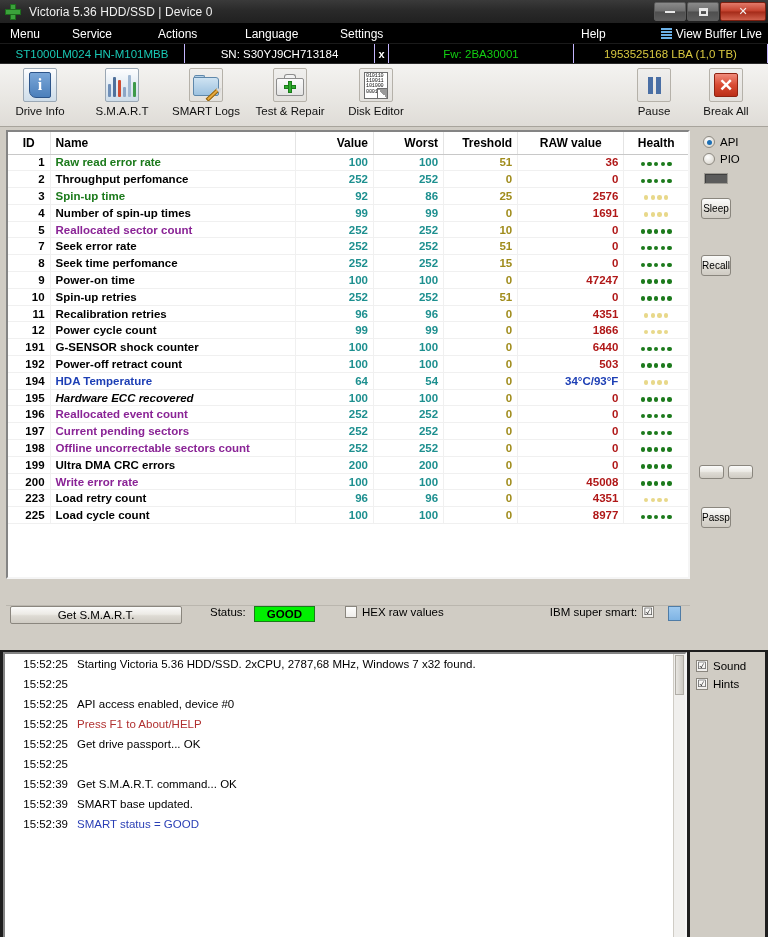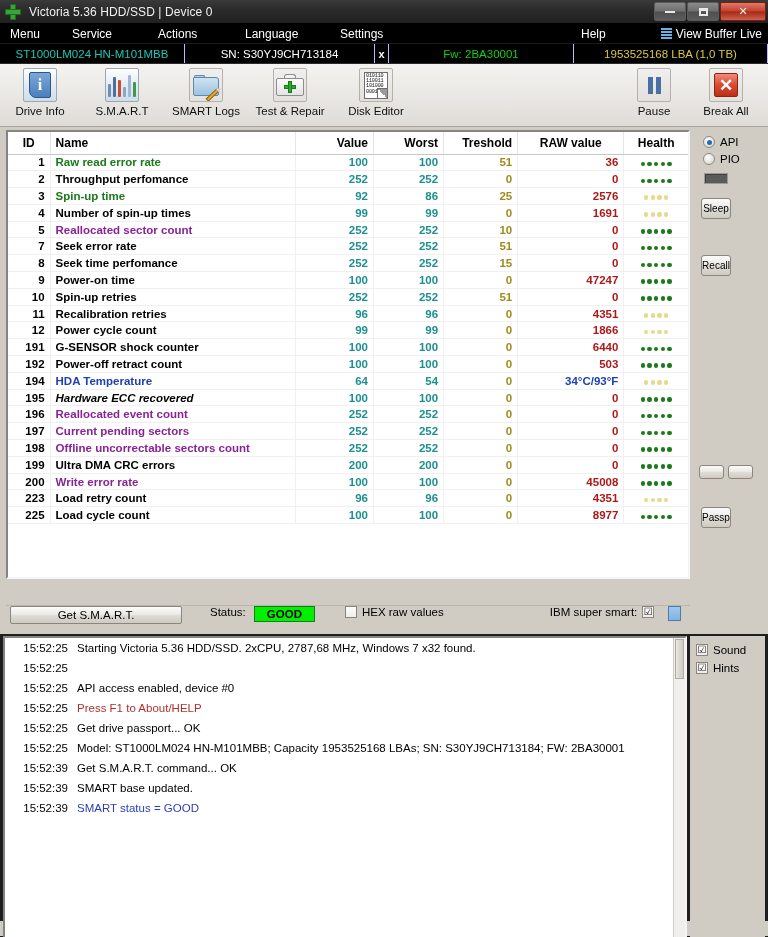"15:52:25" #log-wrap { bottom: 16px -> 0 }
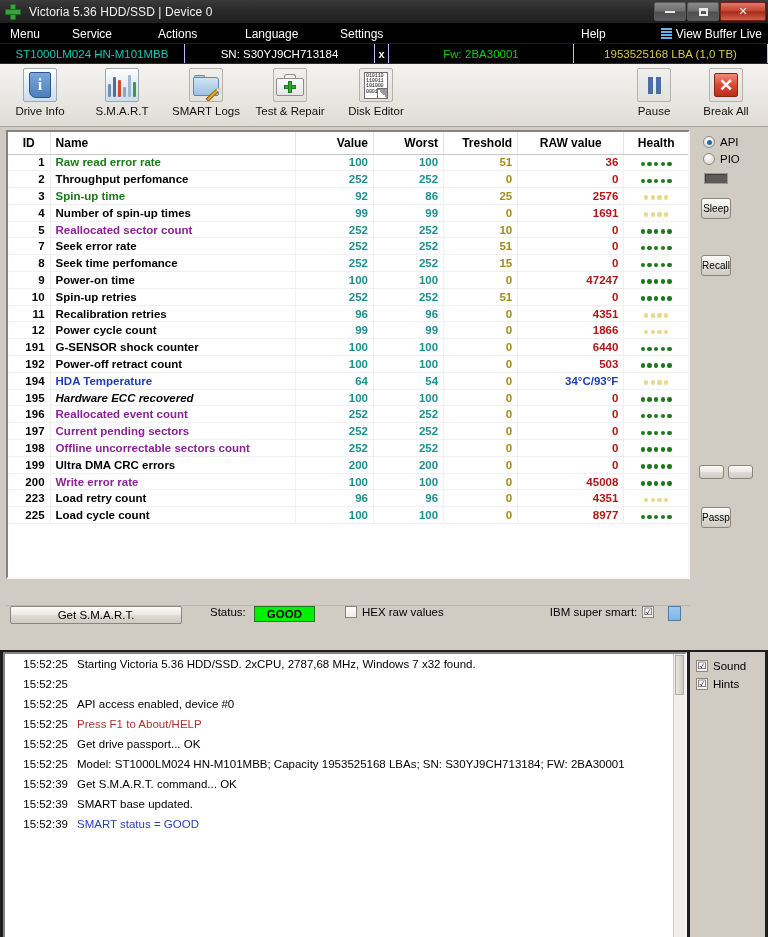"Model: ST1000LM024 HN-M101MBB; Capacity" span.log-msg { html: <span>Model: ST1000LM024 HN-M101MBB; Capacity 1953525168 LBAs; SN: S30YJ9CH713184; FW: 2BA30001</span> -> none }
